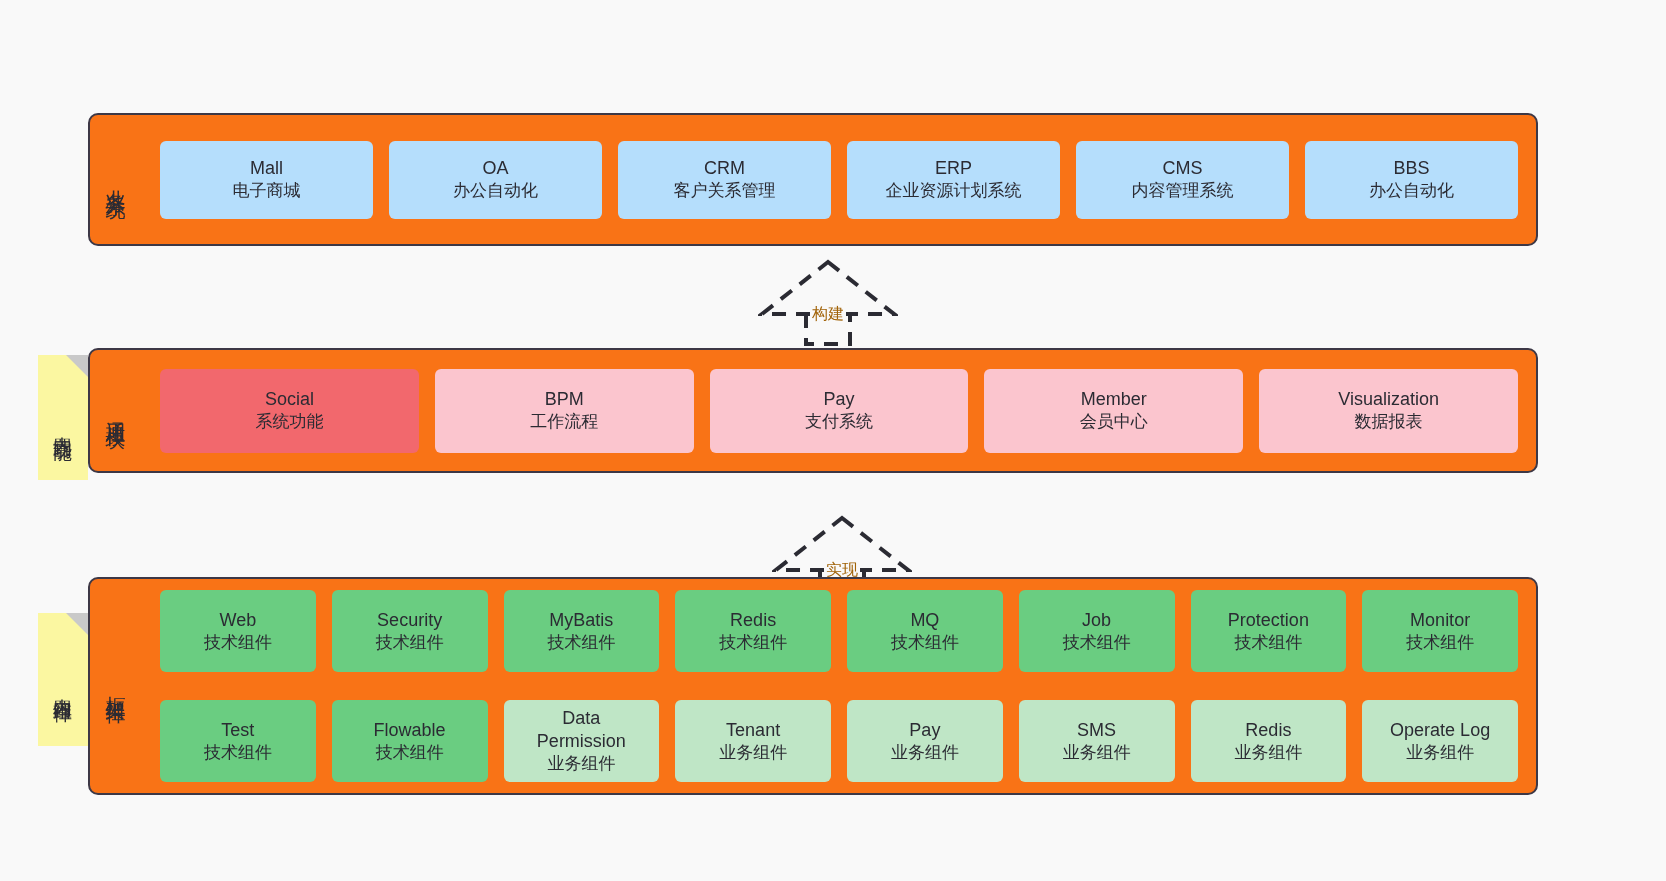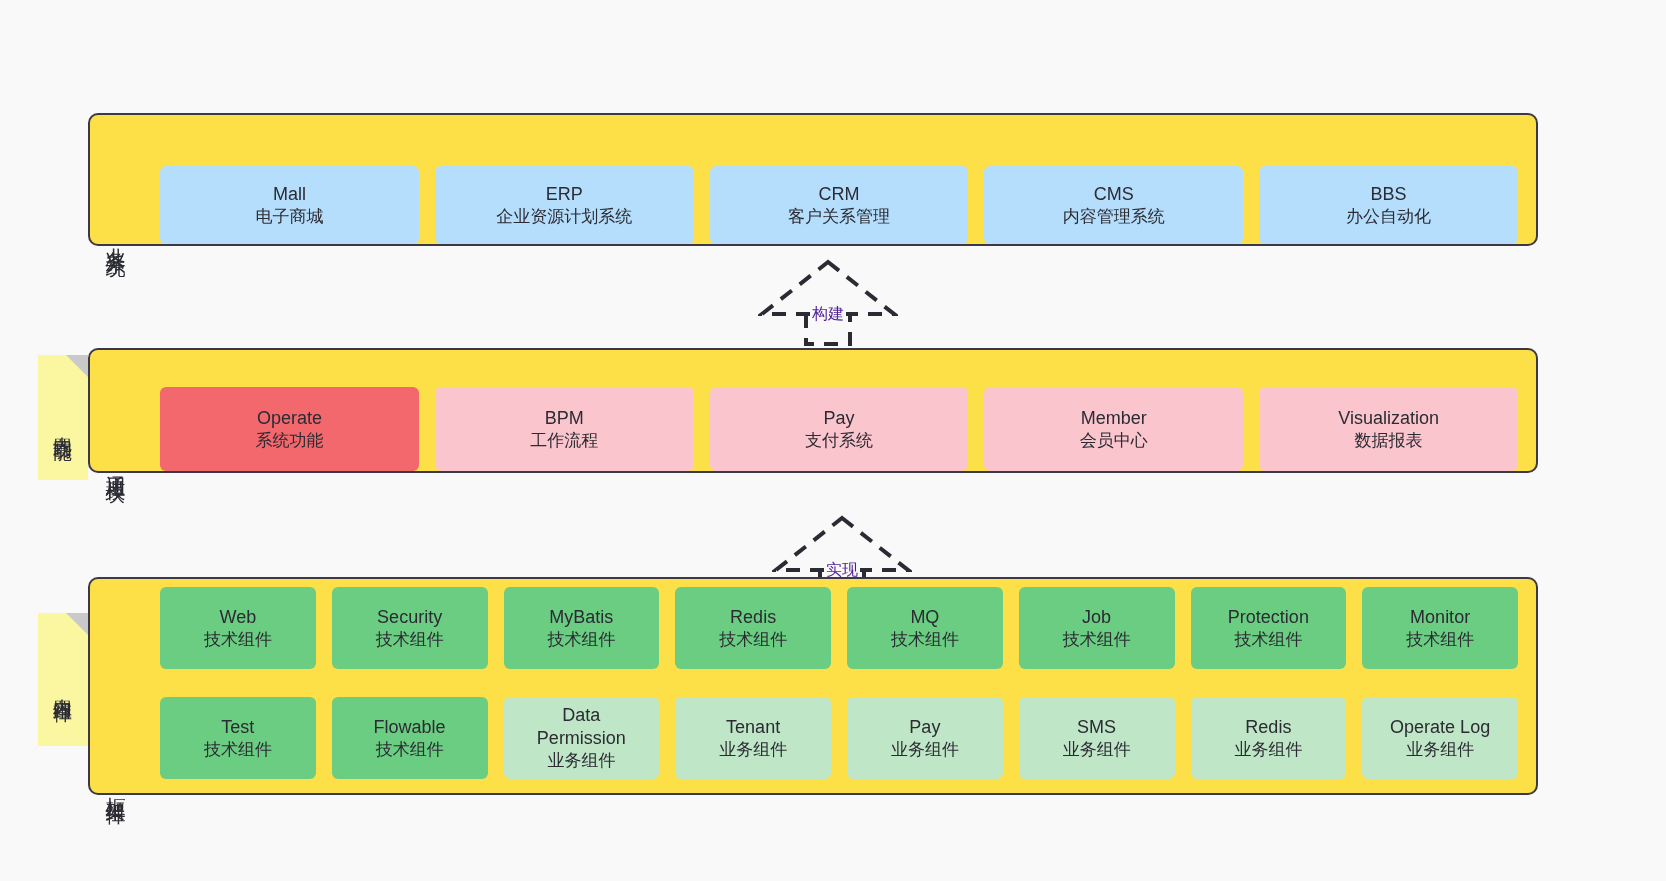"Mall" .layer { align-items: flex-end -> center; background: #fde047 -> #f97316 }
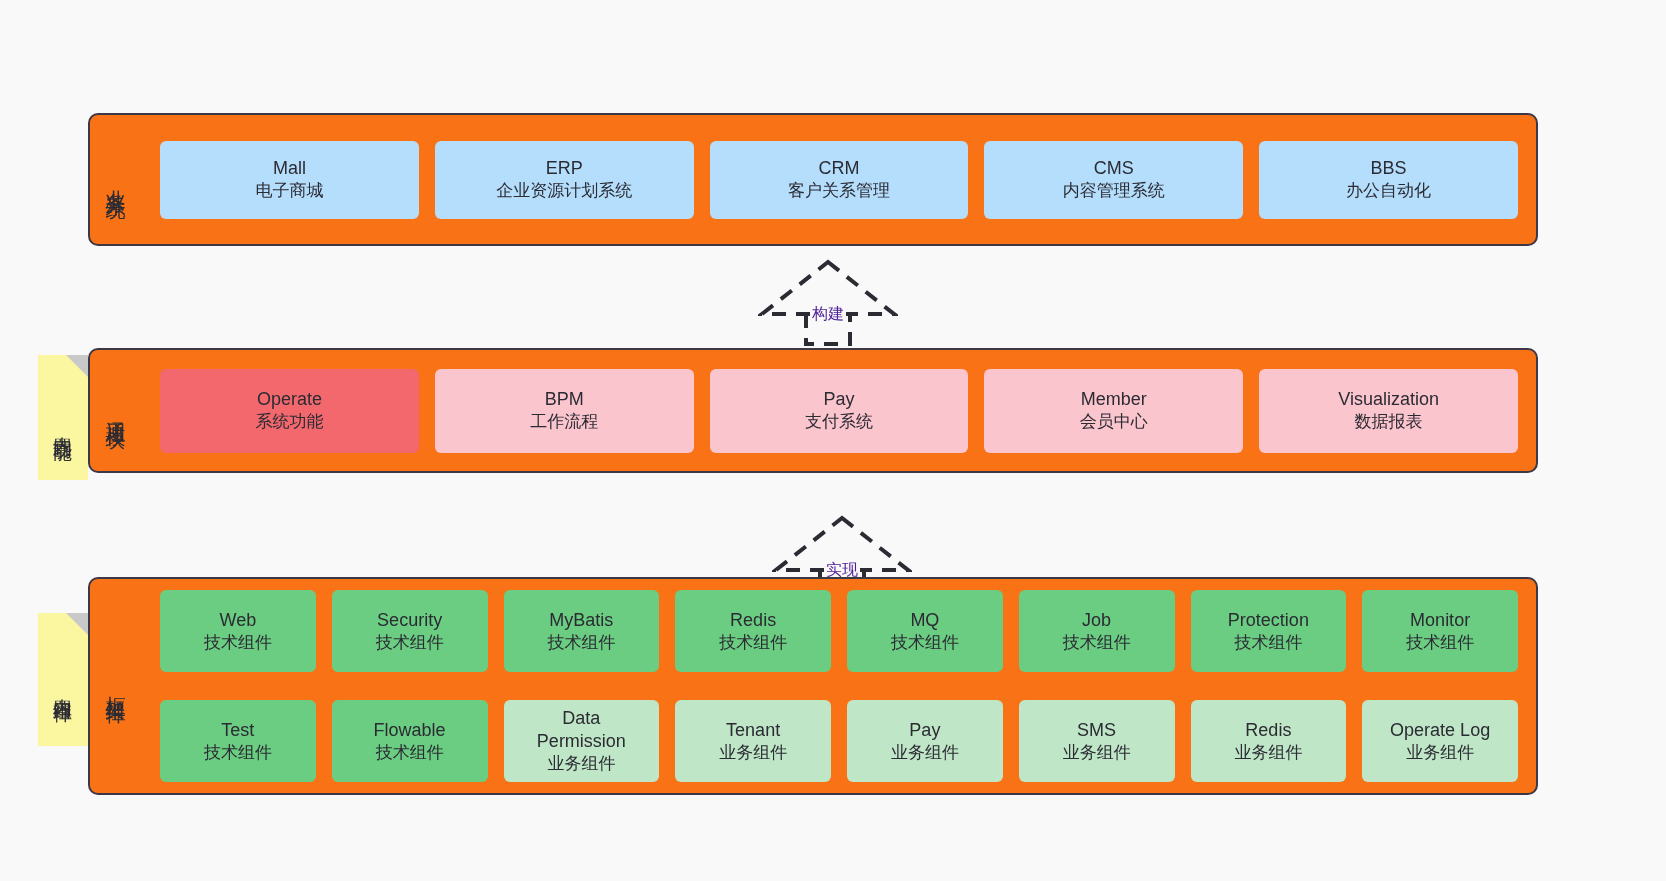"OA" div.card { html: none -> <div> <span>OA</span> <span>办公自动化</span> </div> }
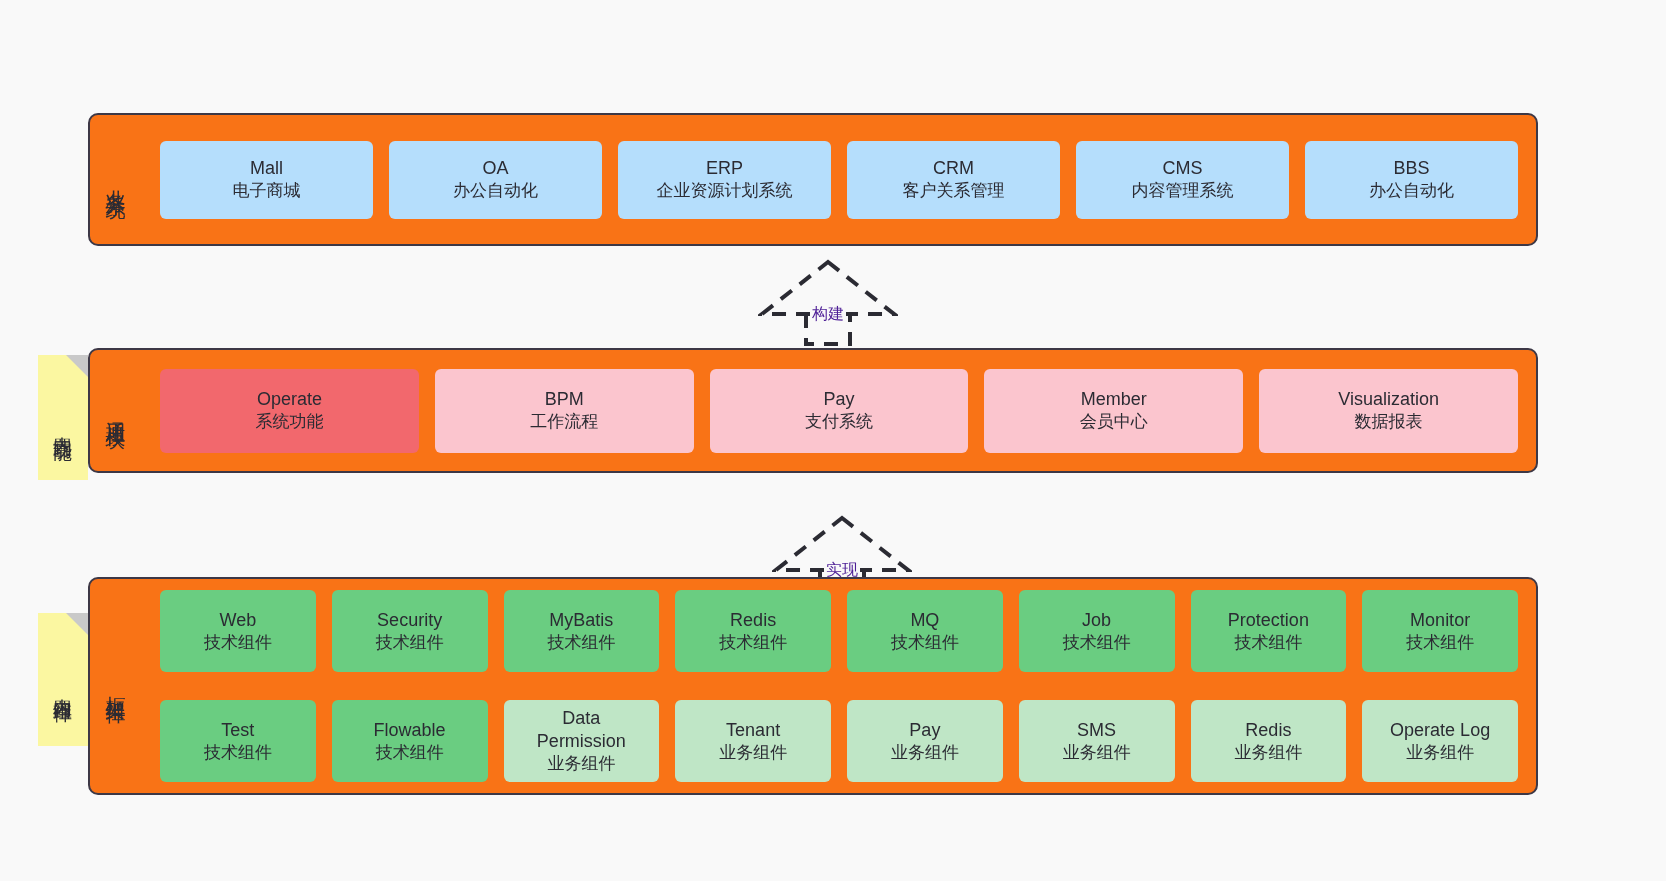"ERP" div.card { order: before "CRM" -> after "CRM" }
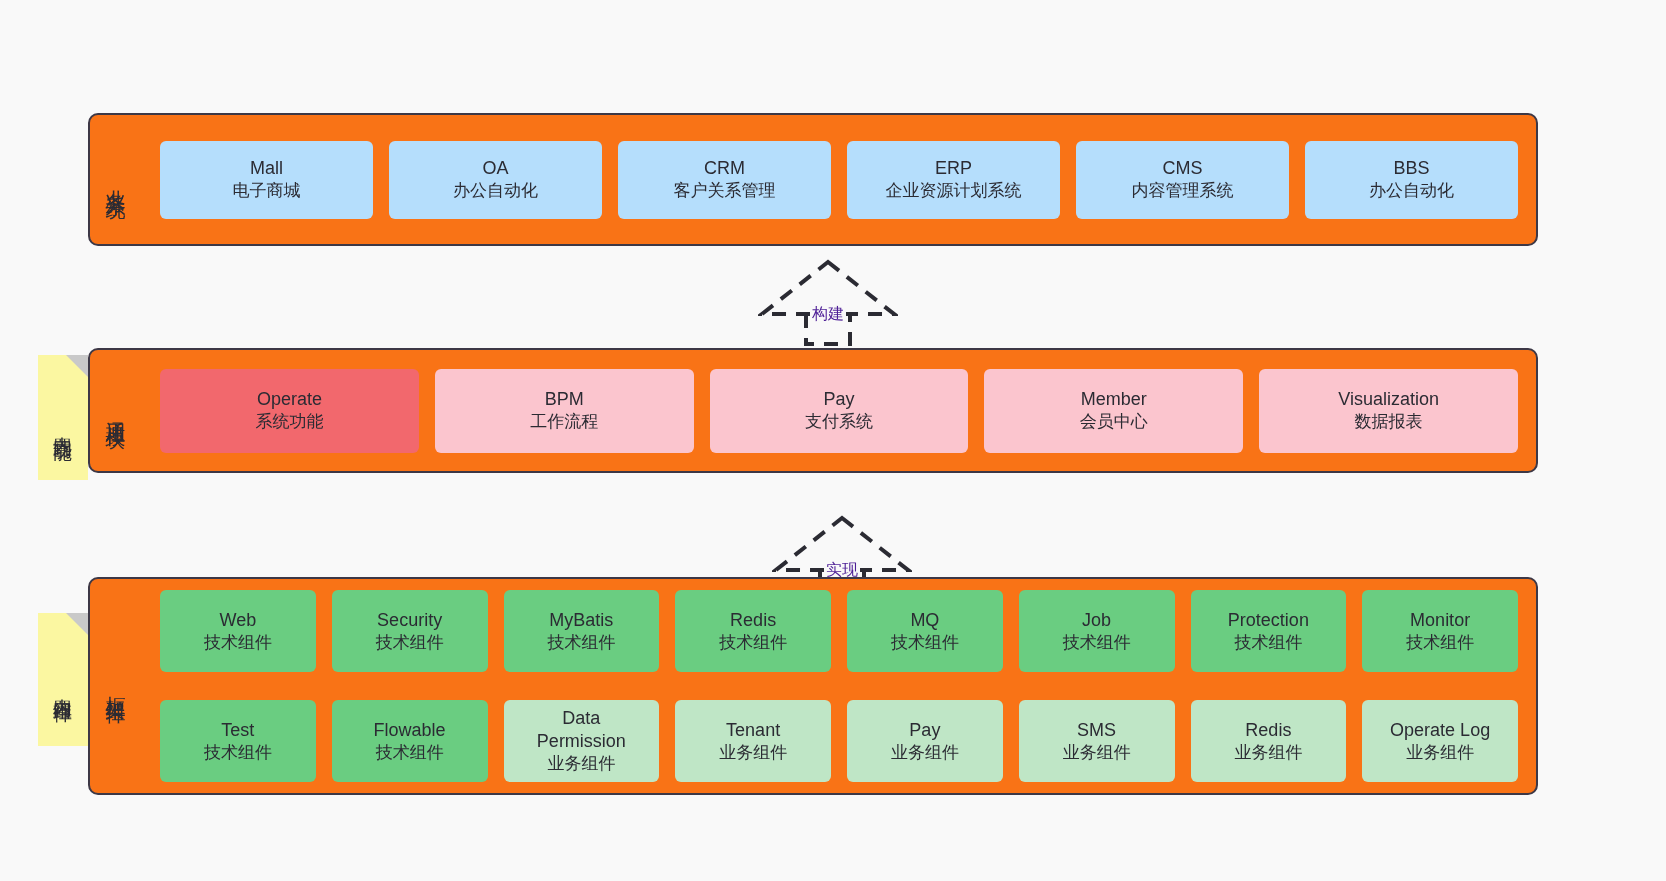"构建" .connector .conn-label { color: #4c1d95 -> #a16207 }
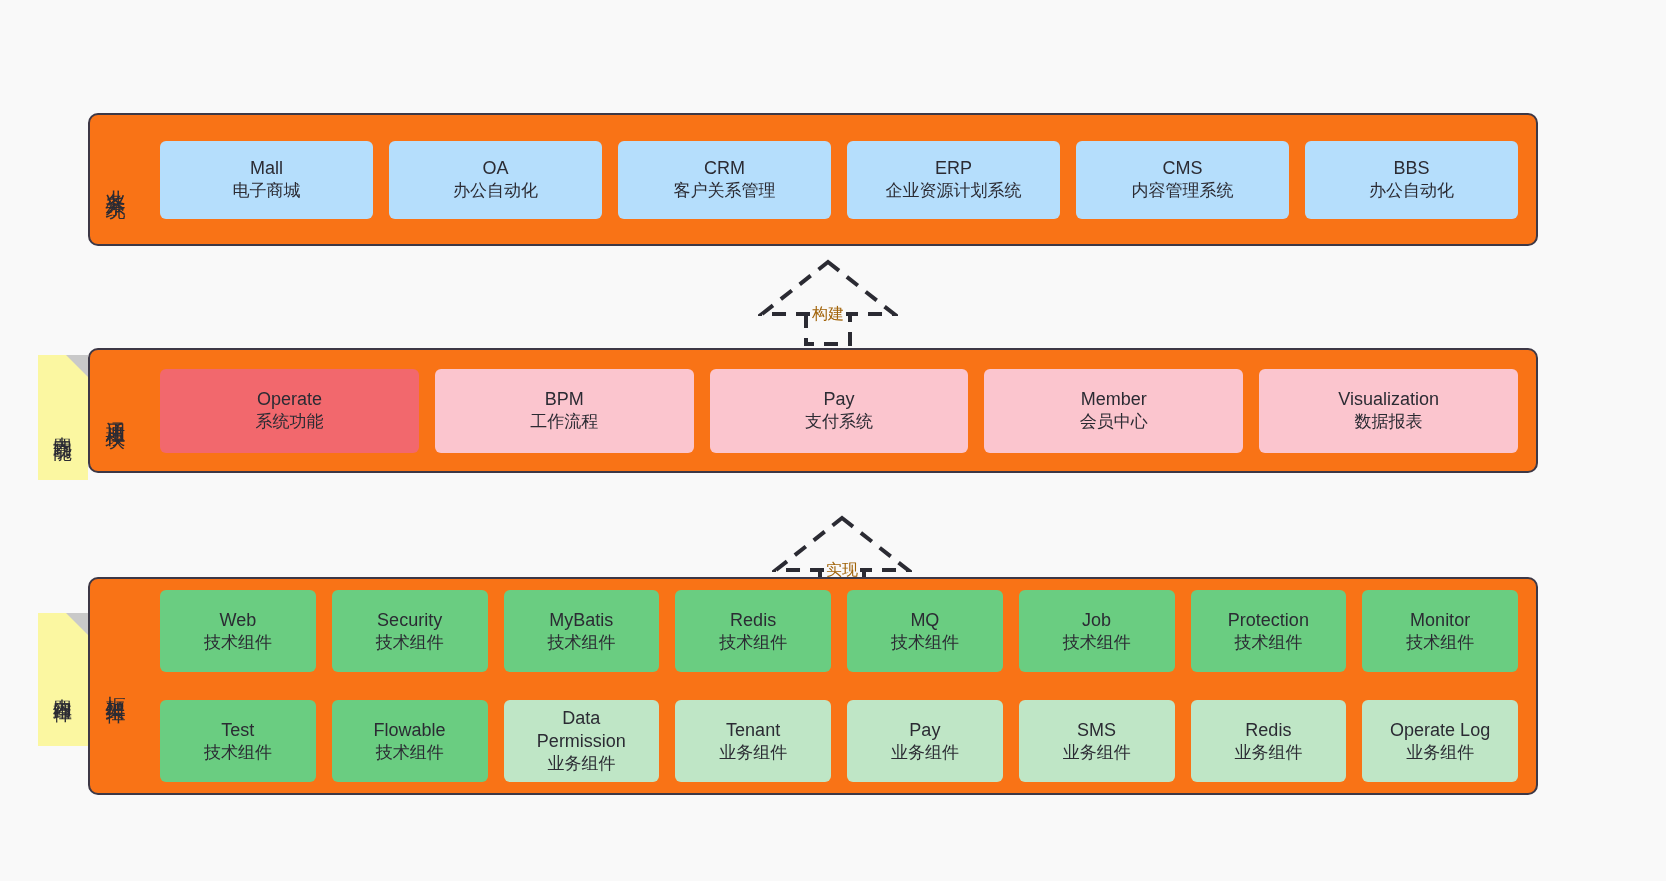"Operate" span.en { text: Operate -> Social }
